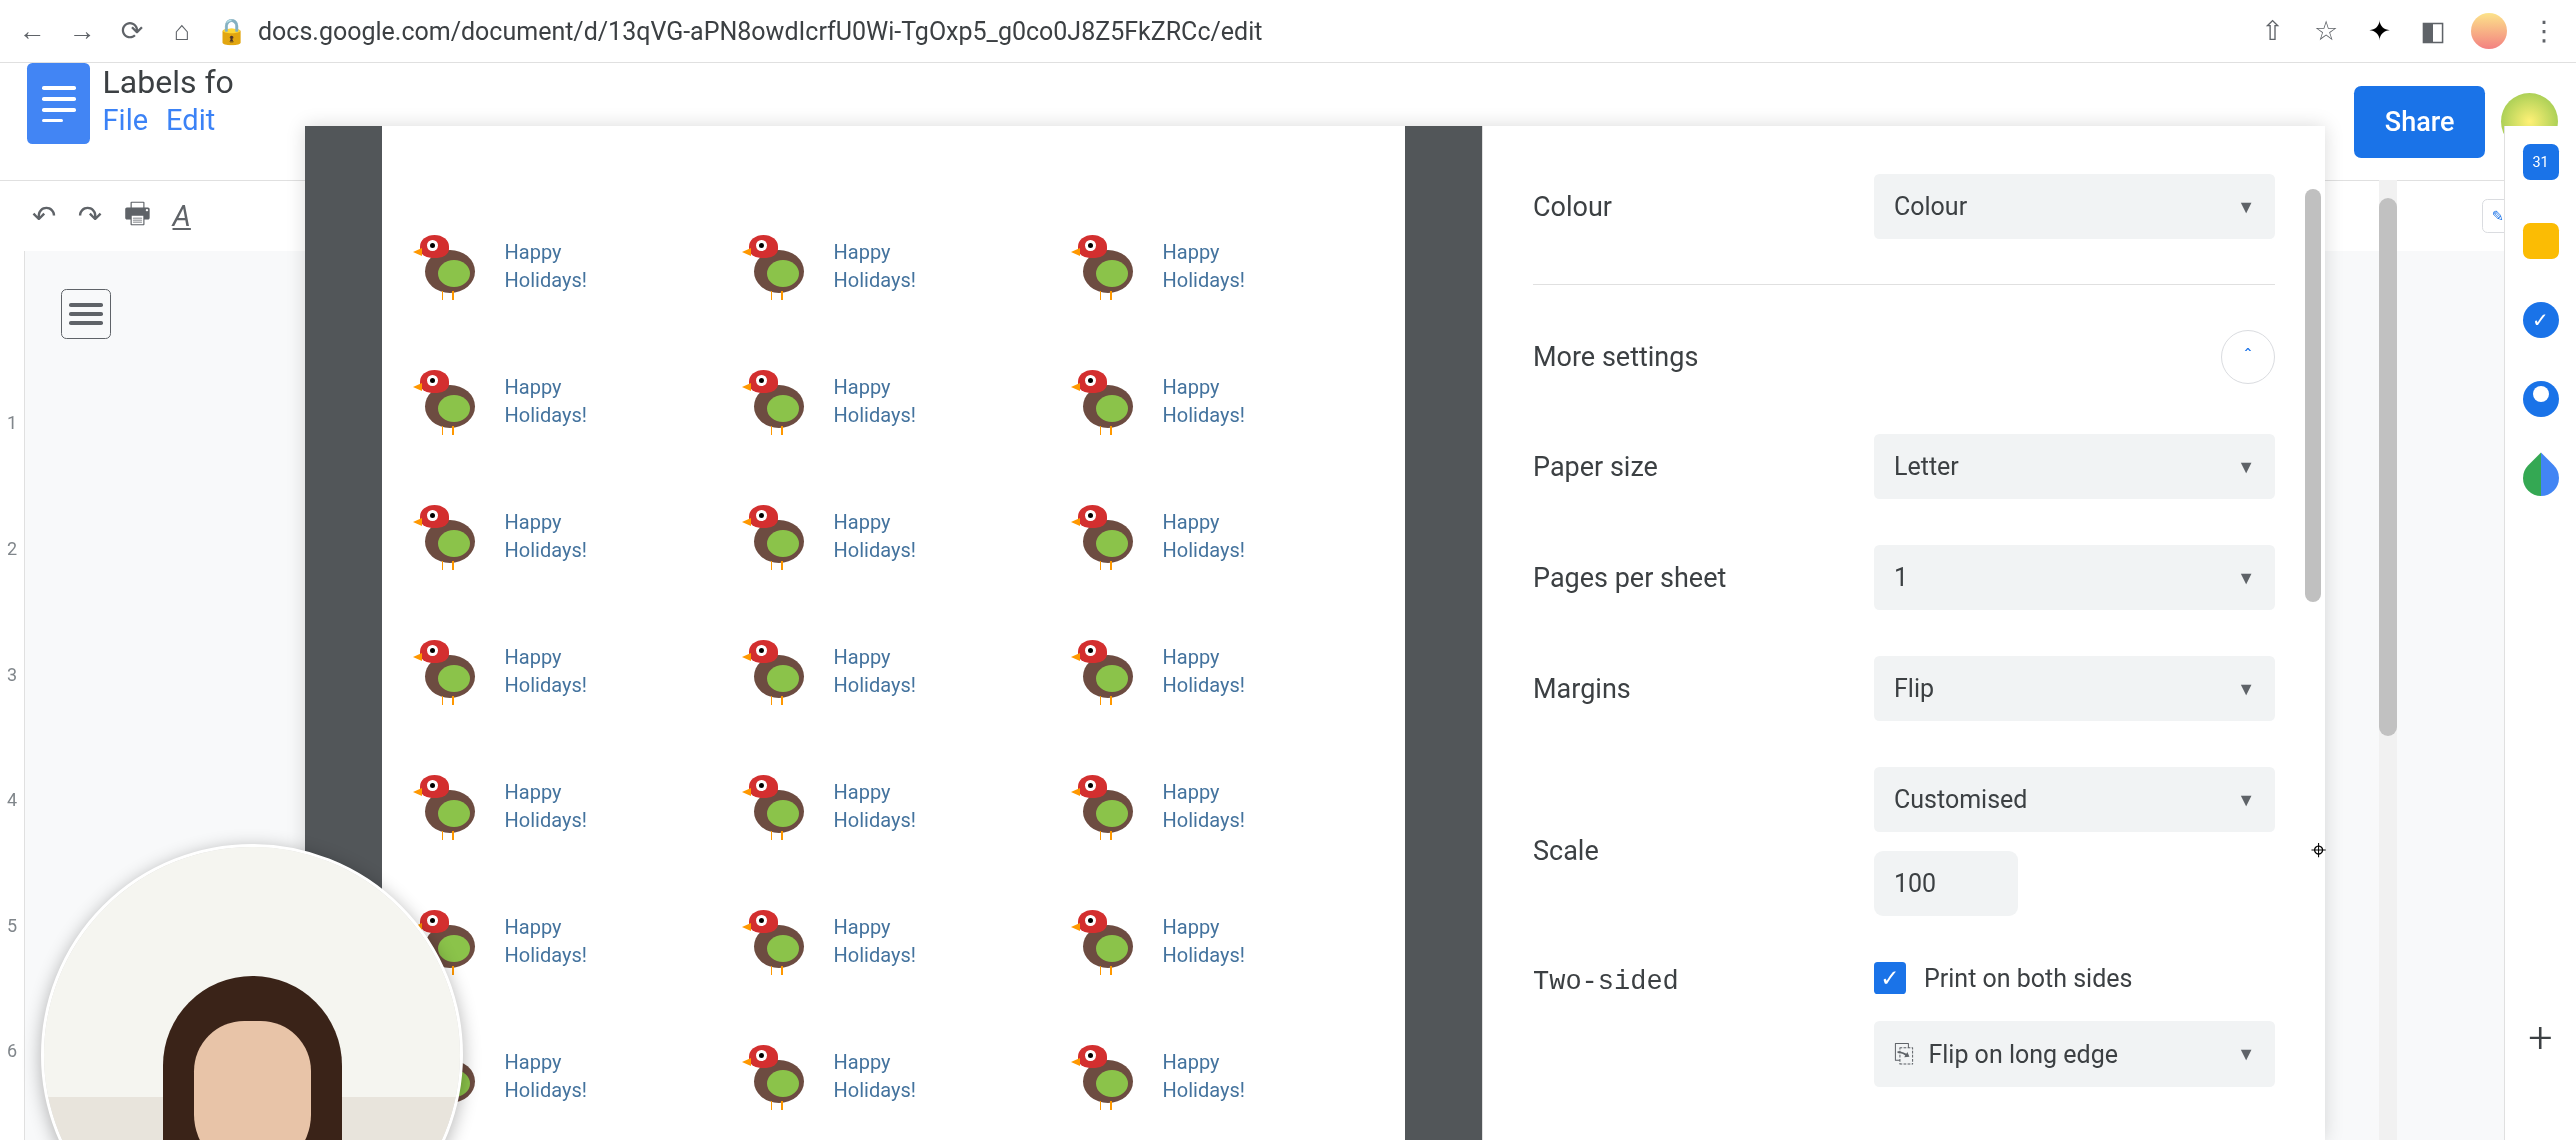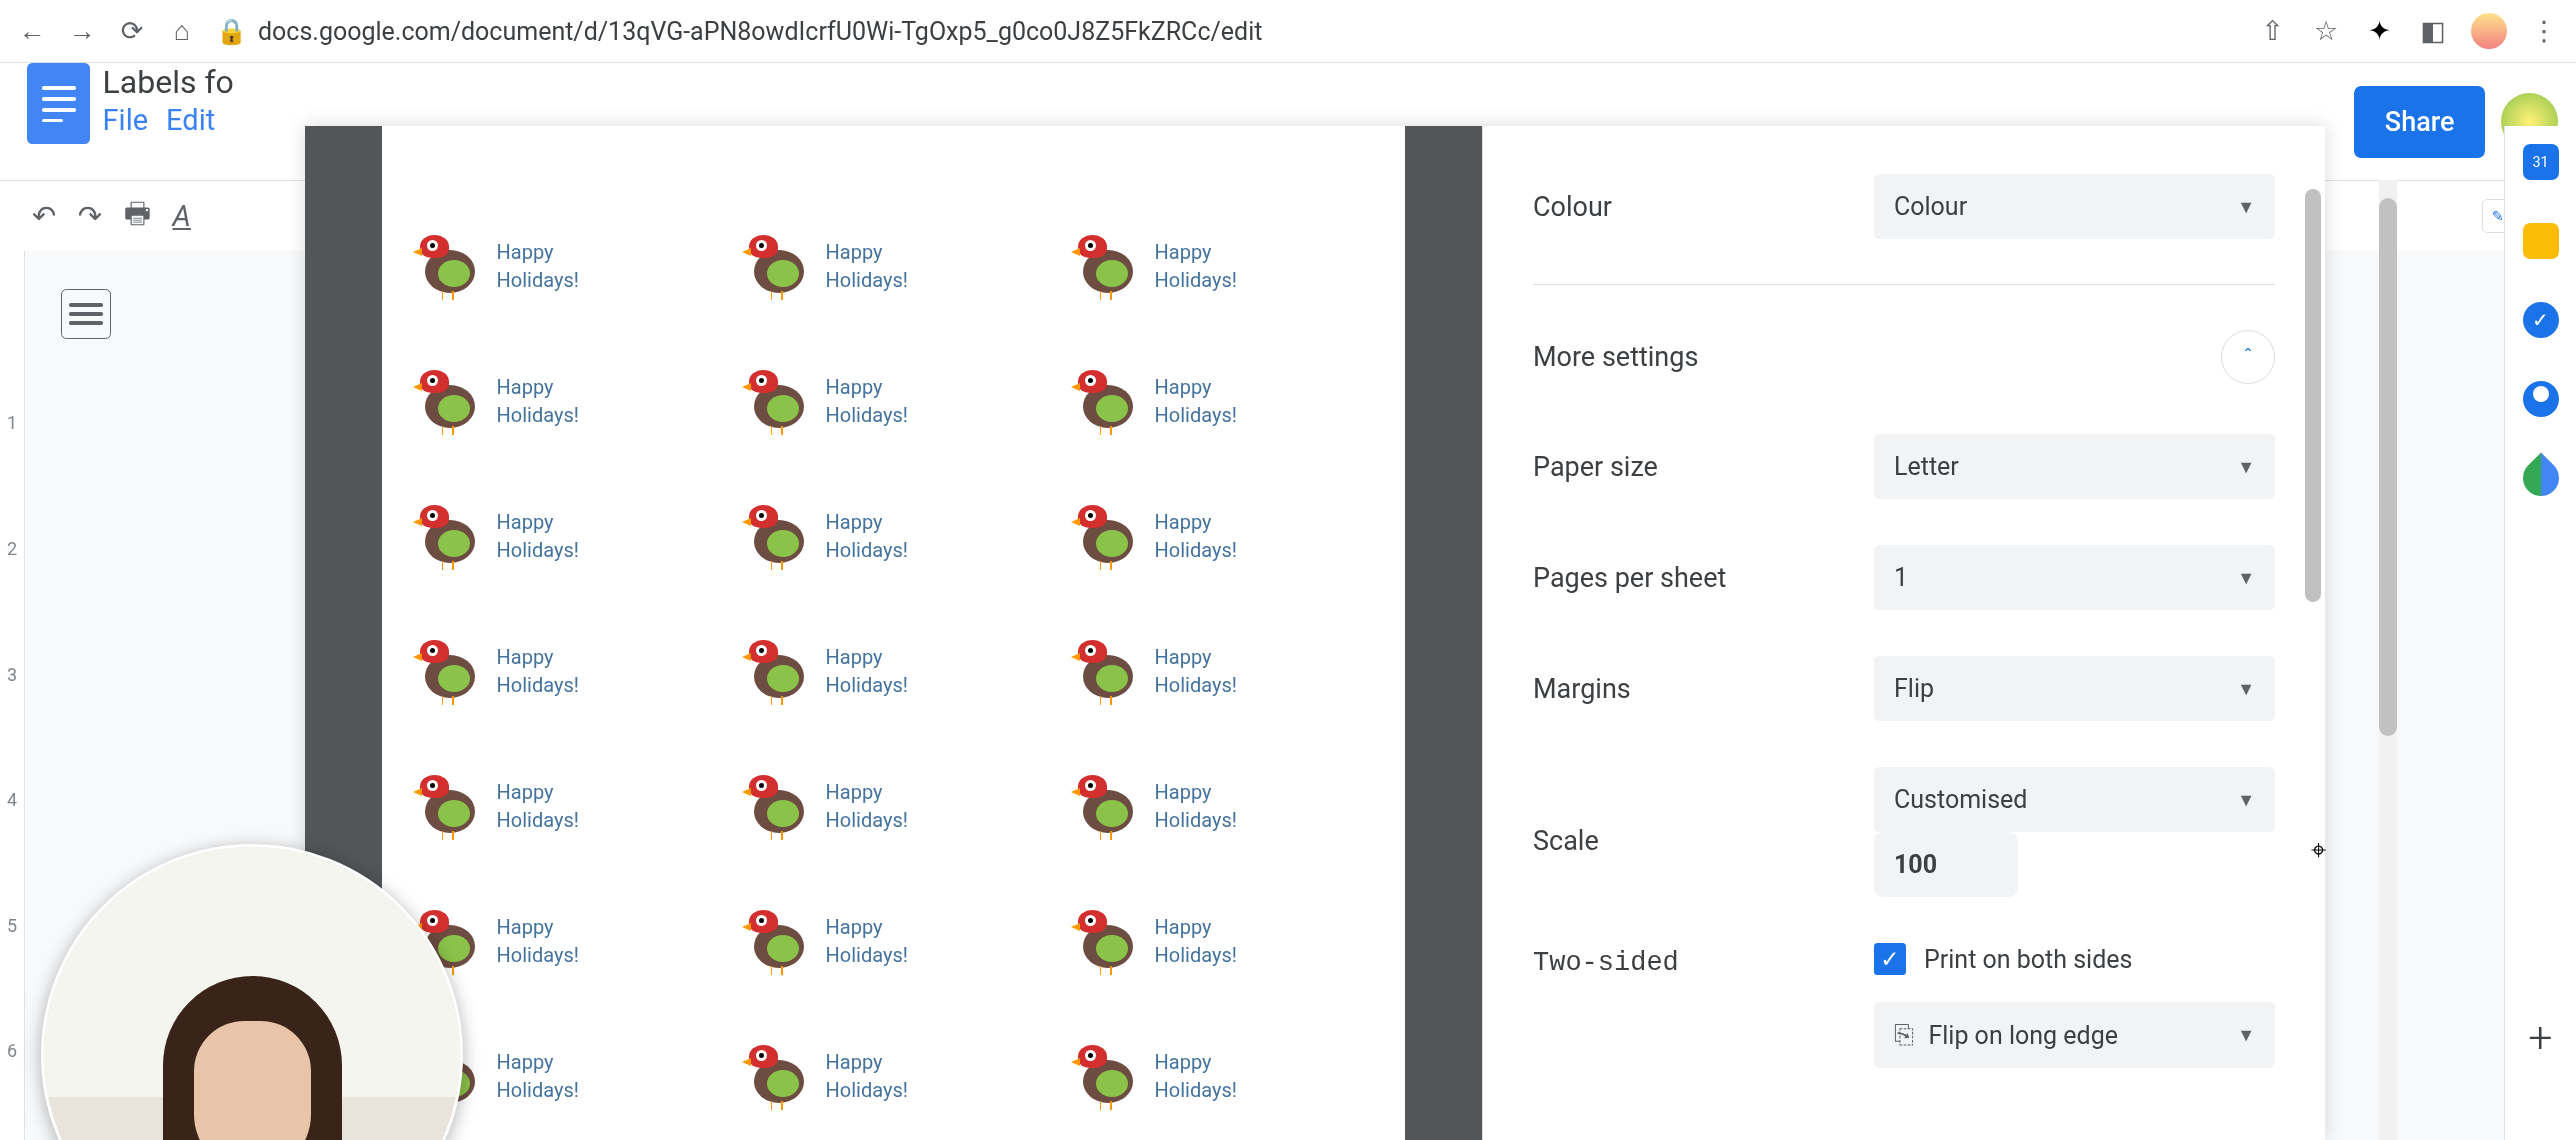"Happy" .label-cell { gap: 12px -> 20px }
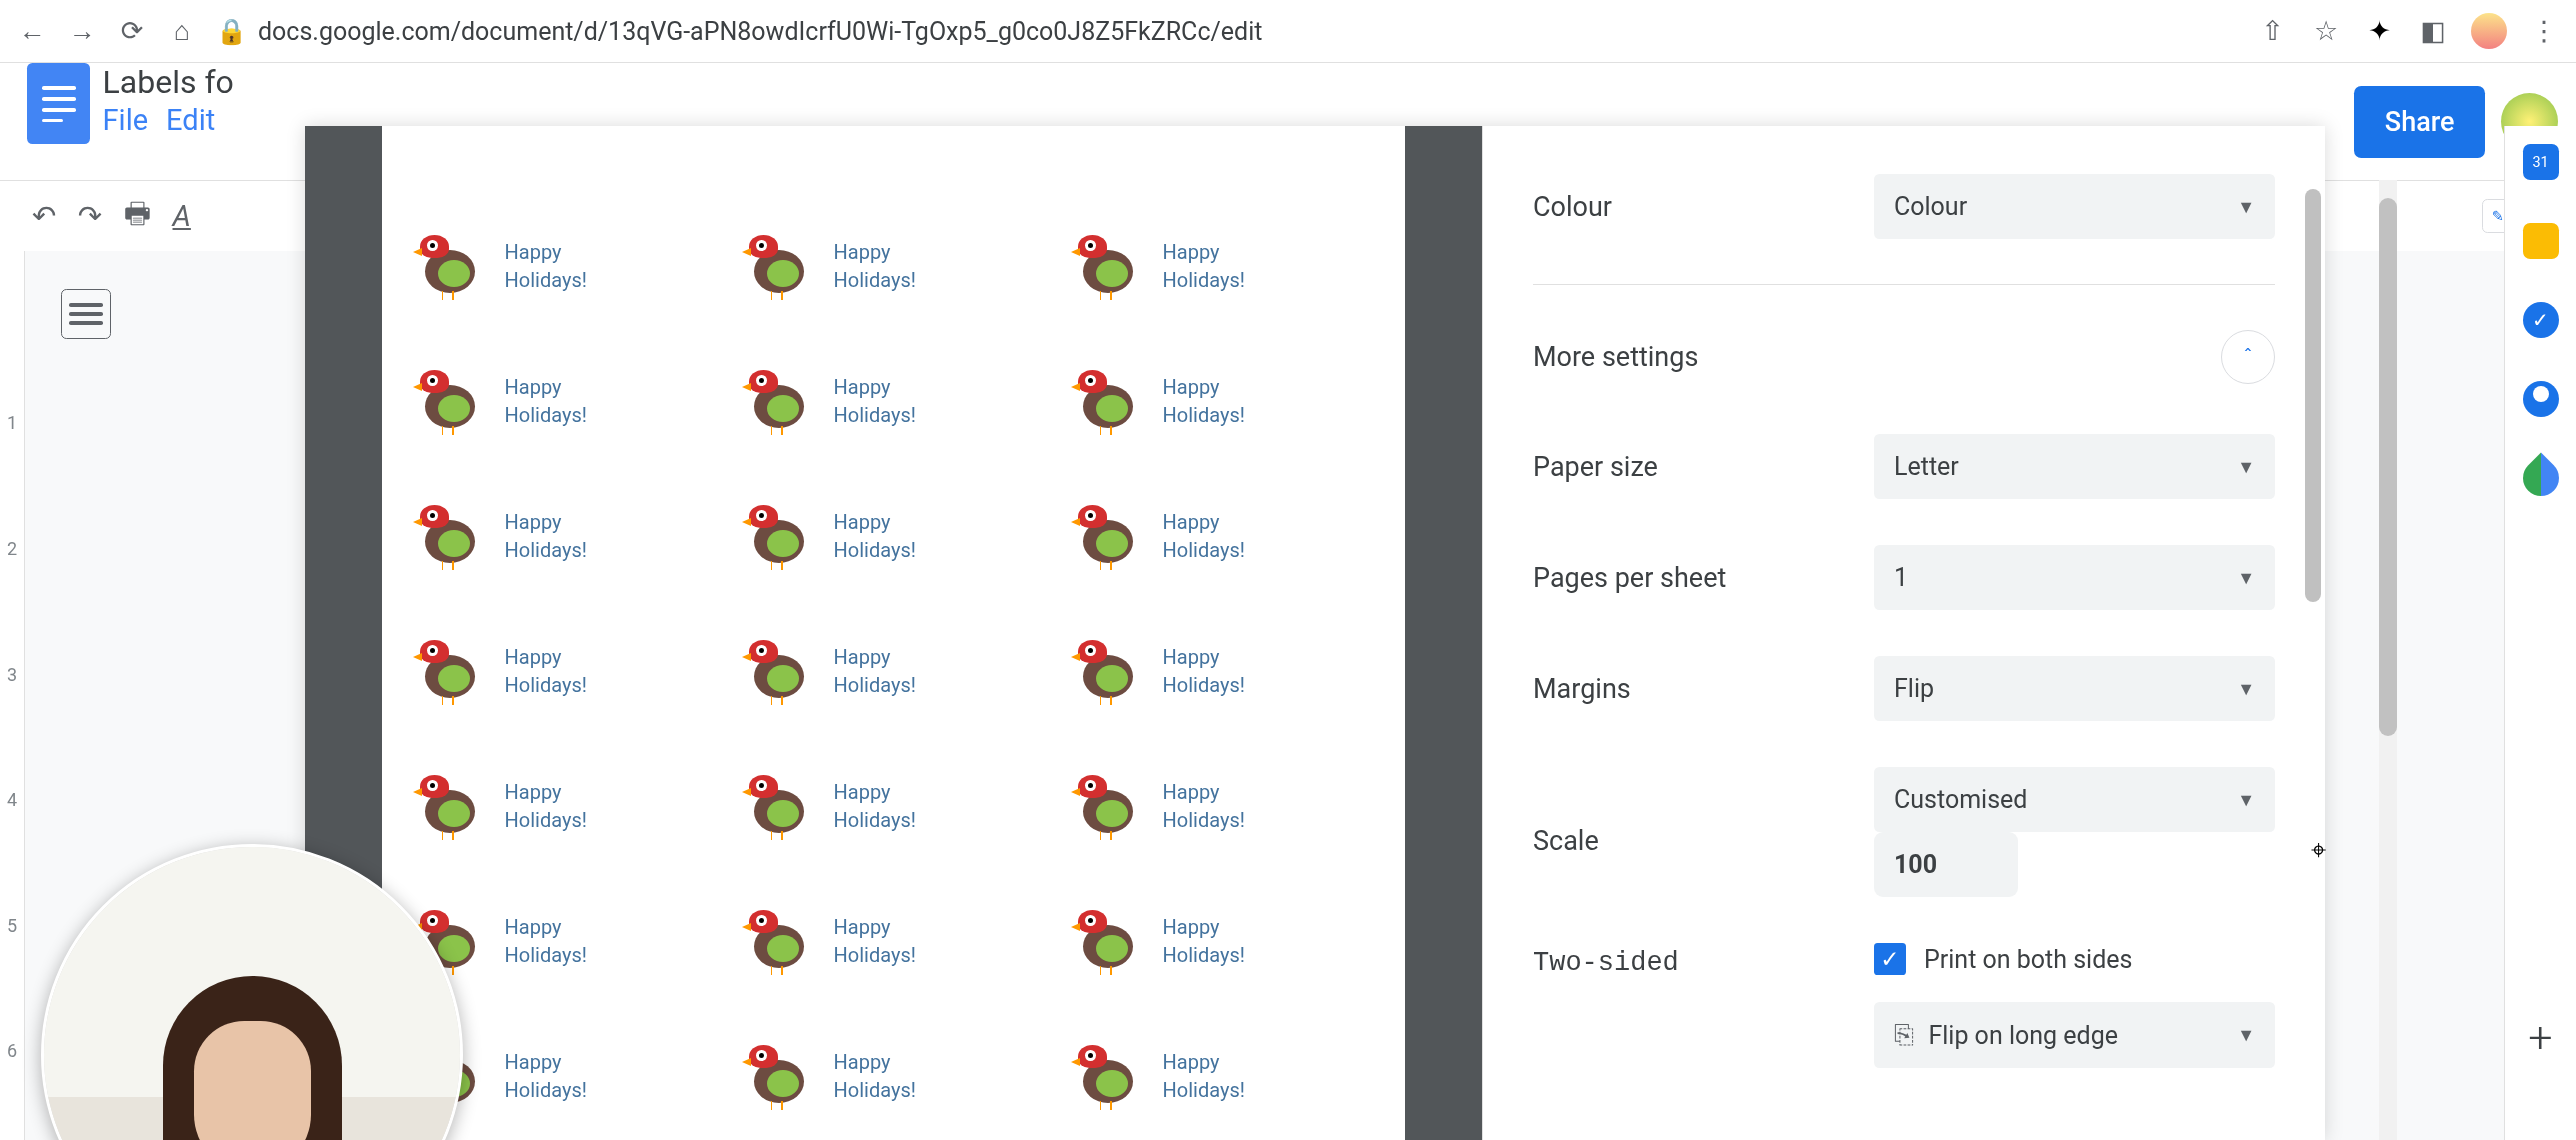"100" .scale-input { font-weight: bold -> none; margin-top: 0 -> 19px }
